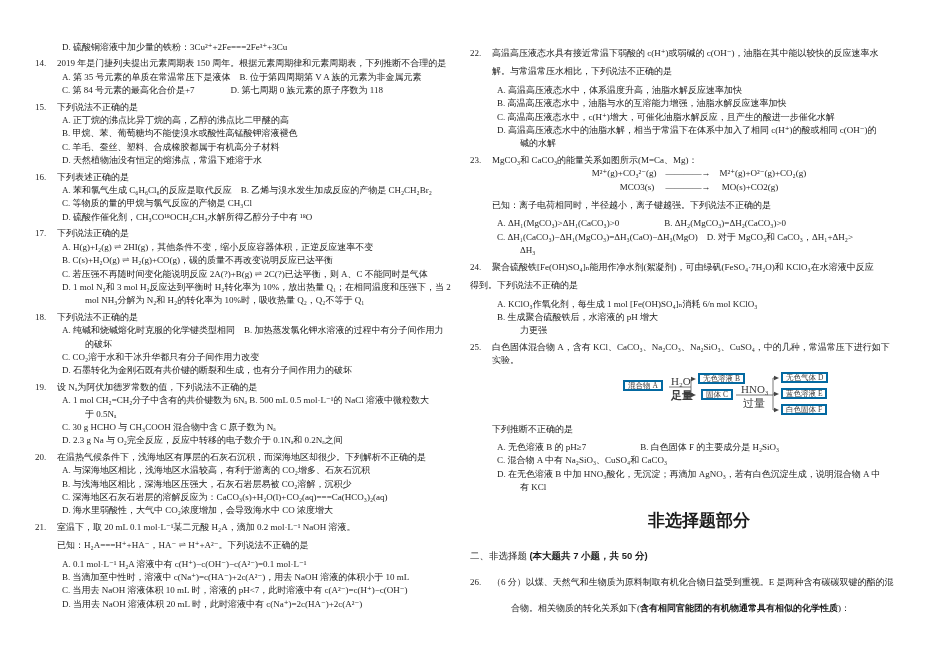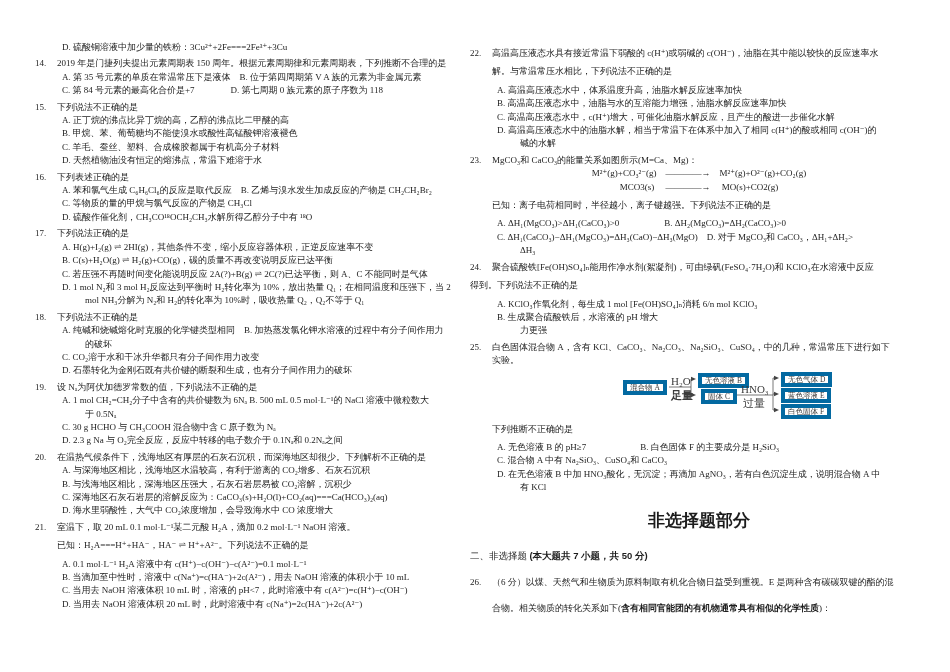"无色溶液 B" .flow .fbox { border: 4px solid #0369a1 -> 2px solid #0369a1 }
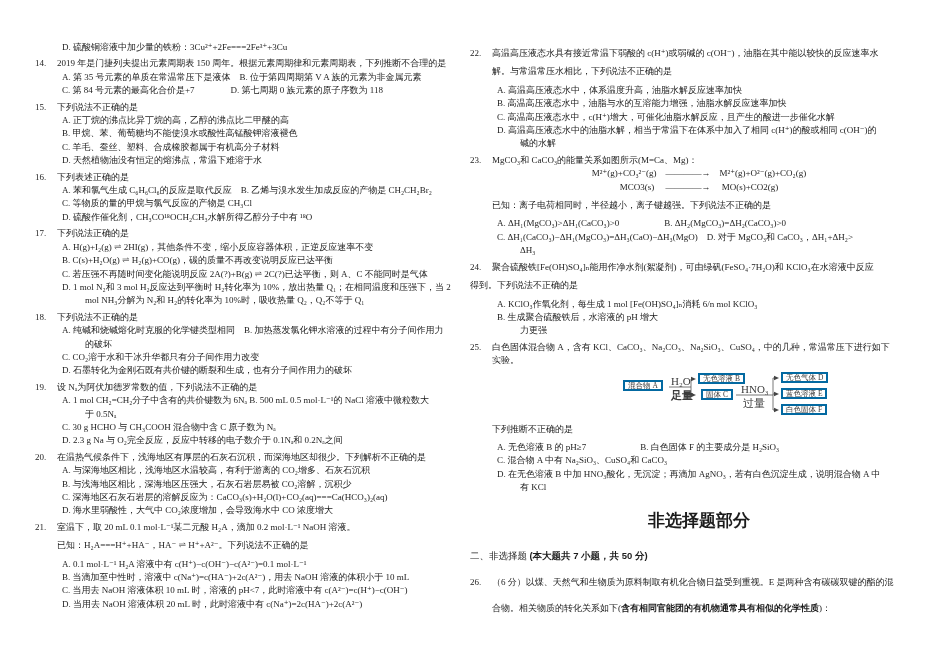"合物。相关物质的转化关系如下(含有相同官能团的有机物通常具有相似的化学性质)：" .line.bigGap { margin-left: none -> 19px }
